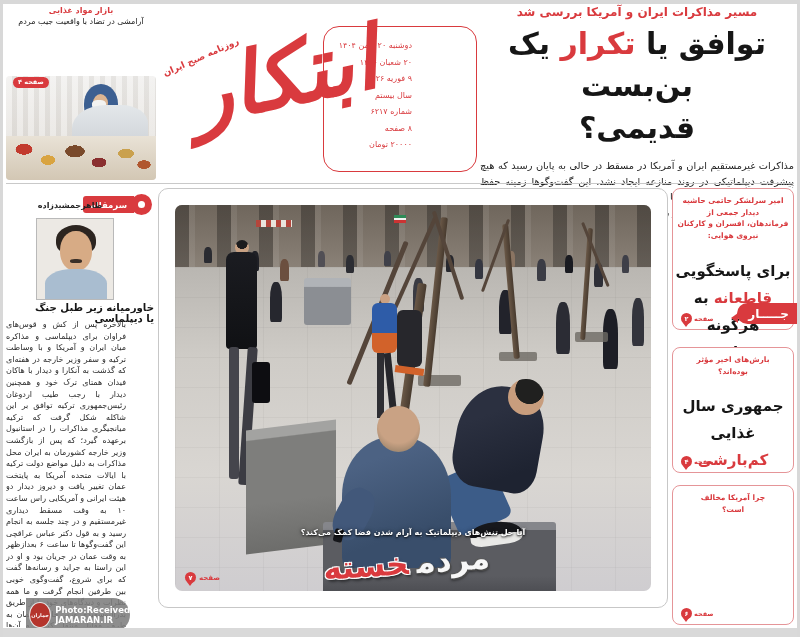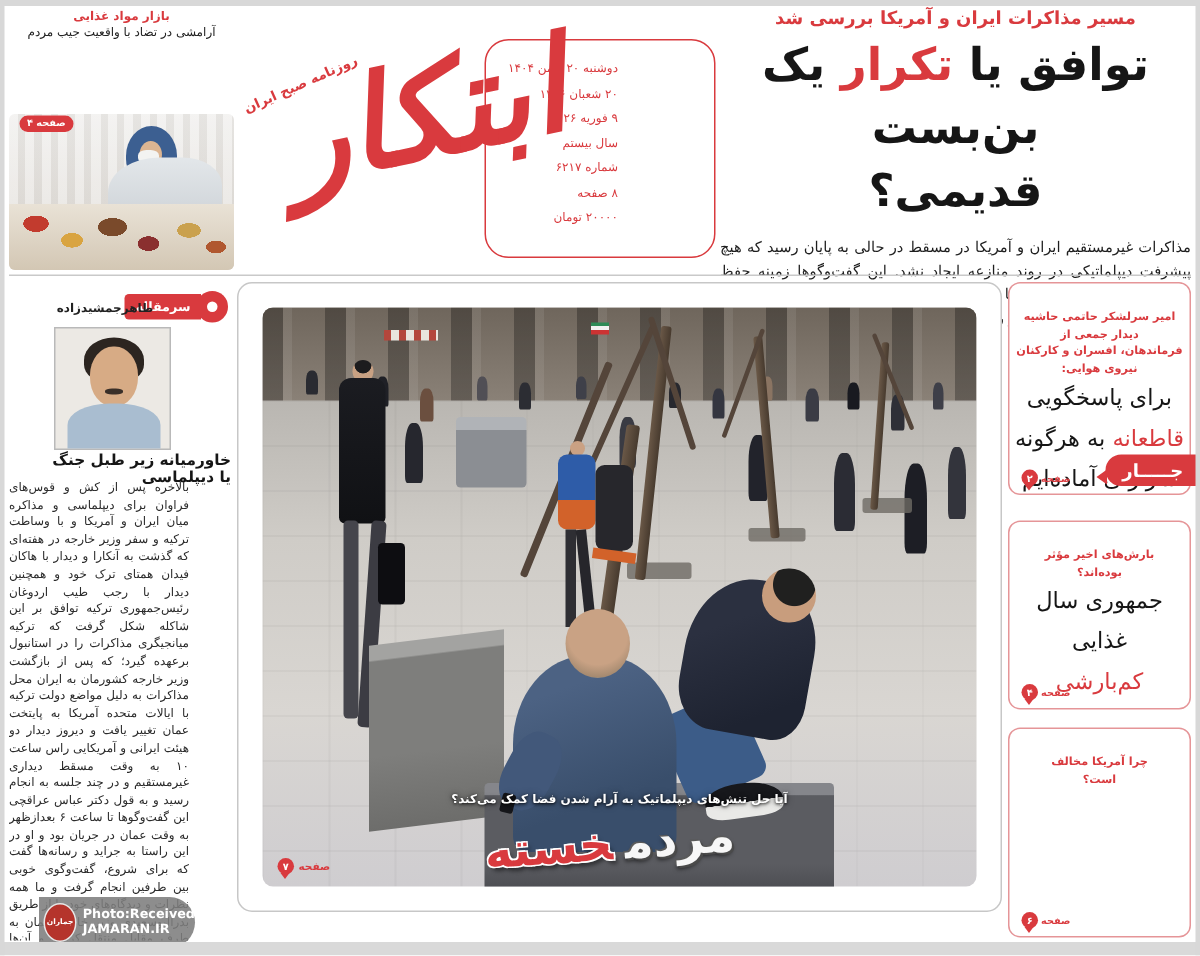"امیر سرلشکر حاتمی حاشیه دیدار" .rbox { padding-top: 16px -> 6px }
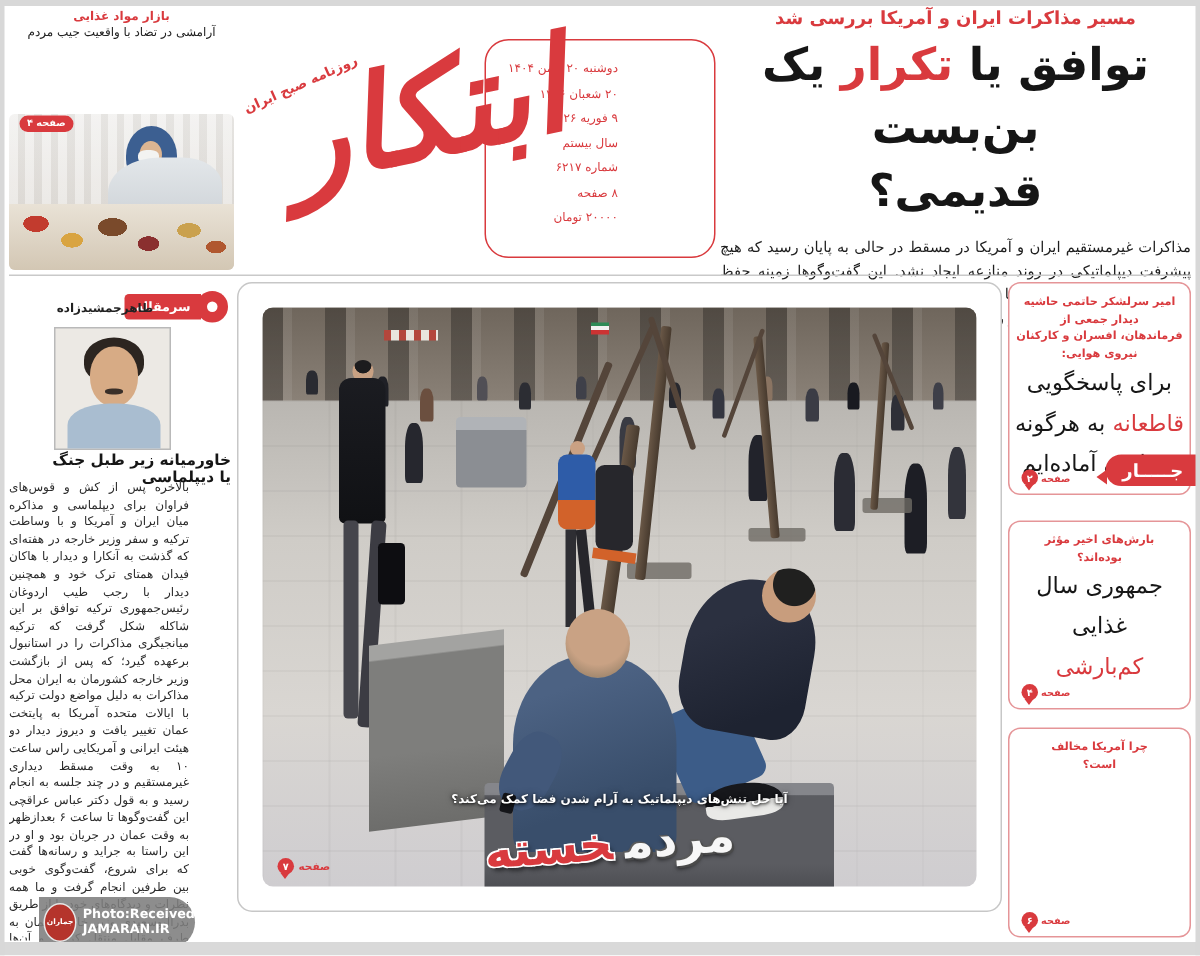"برای پاسخگویی" .r-headline { font-weight: 400 -> 700; margin-top: 0 -> 16px }
